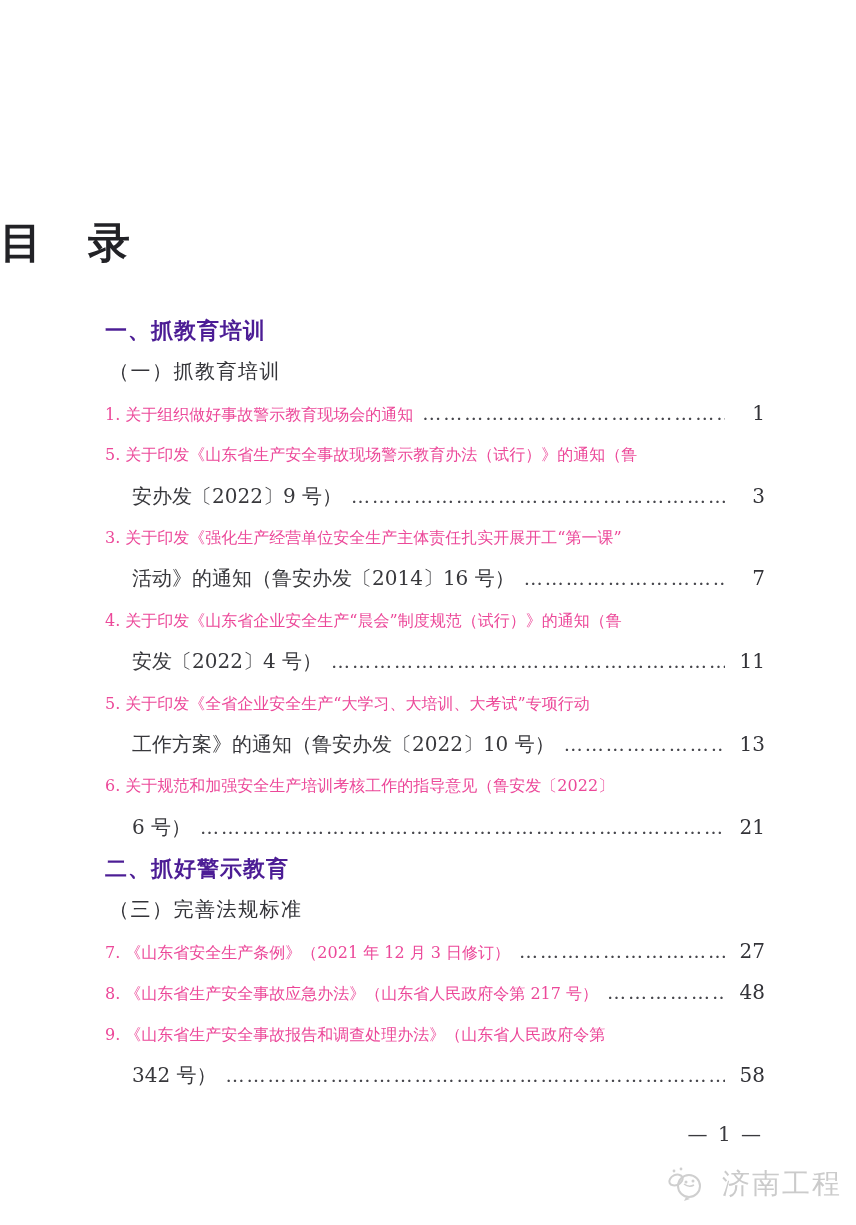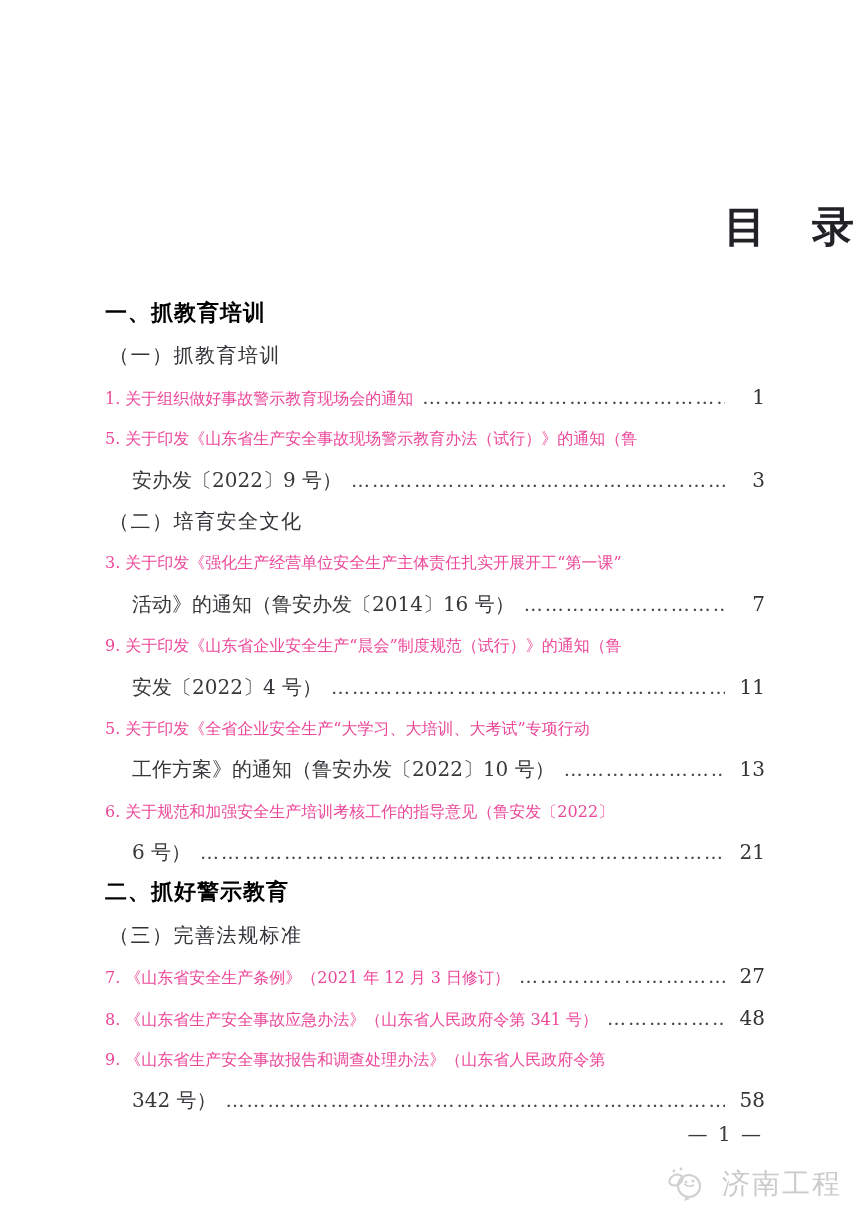"目 录" .title { margin-top: none -> 16px; text-align: right -> left }
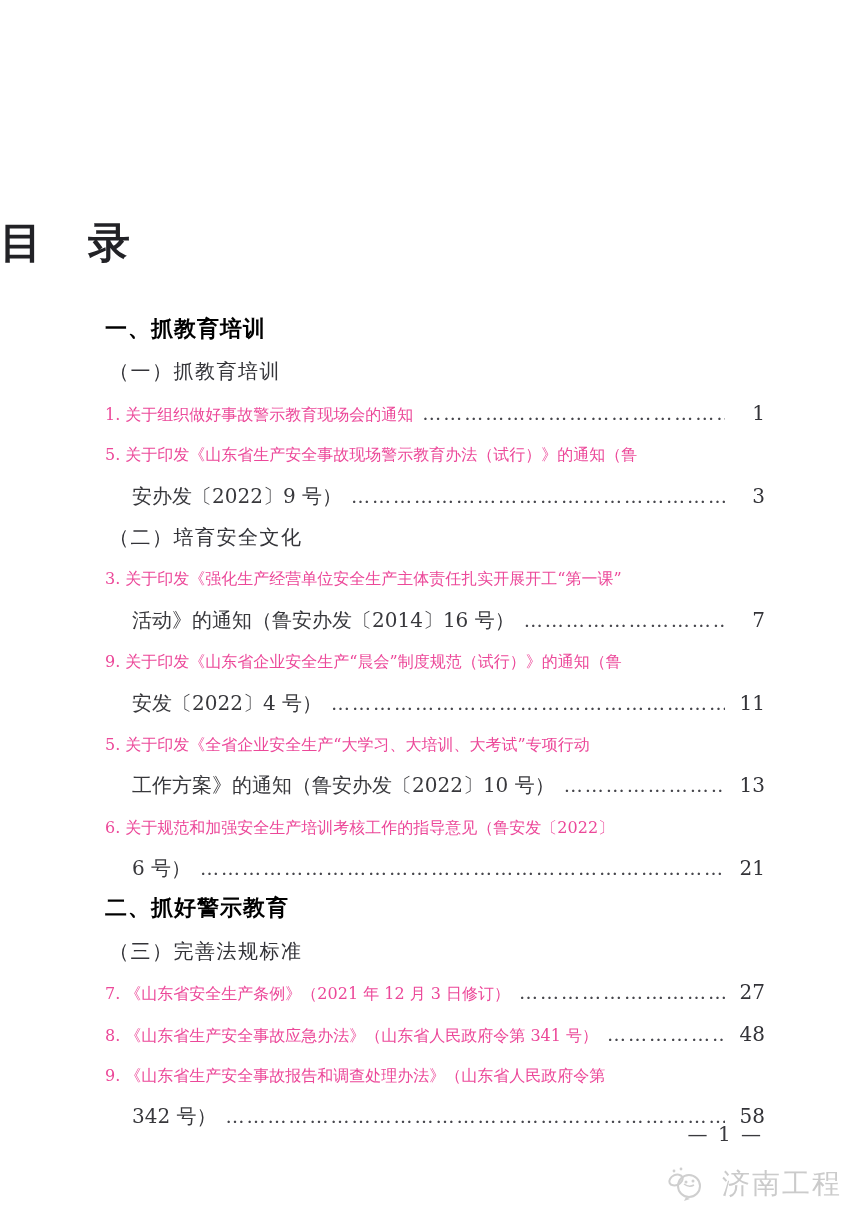"一、抓教育培训" .section .txt { color: #000000 -> #4c1d95; font-family: Liberation Mono, monospace -> Liberation Sans, sans-serif }
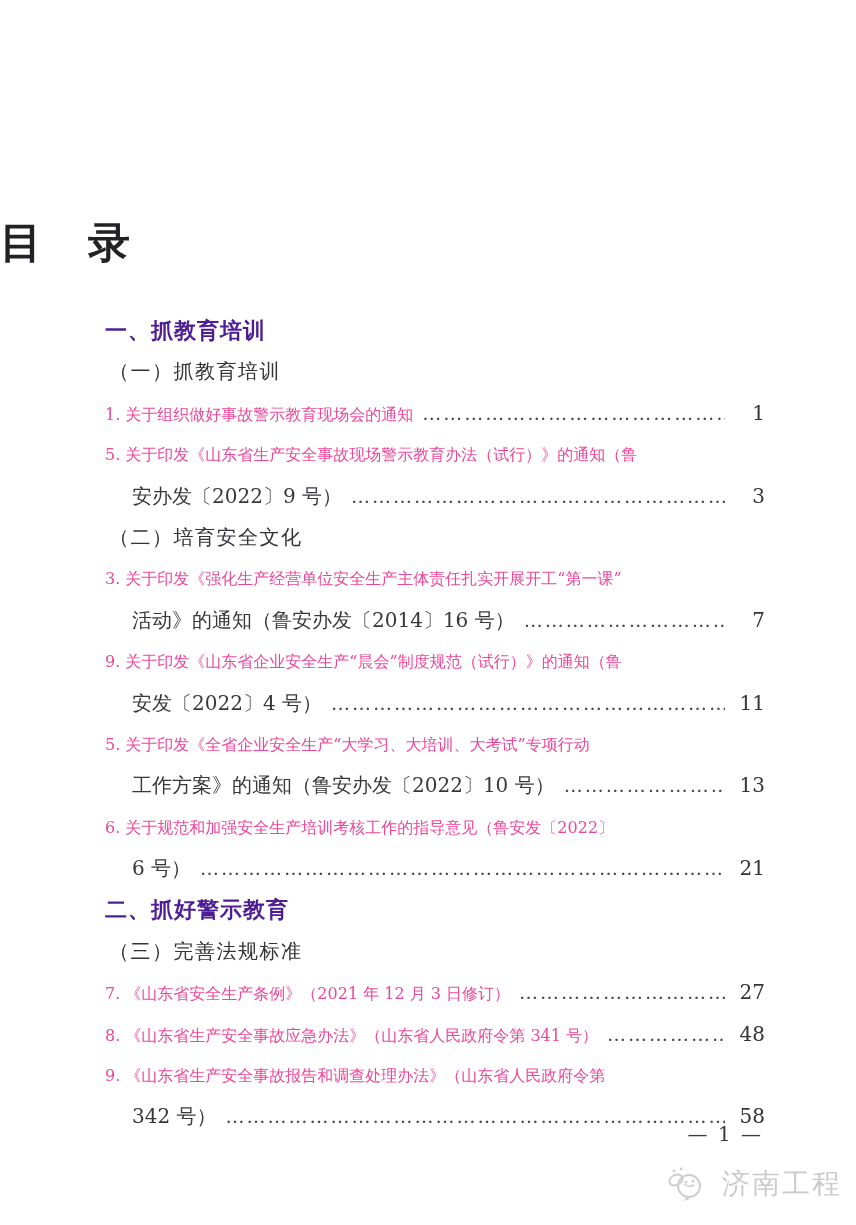"（二）培育安全文化" div.row { html: <div> <span>（二）培育安全文化</span> </div> -> none }
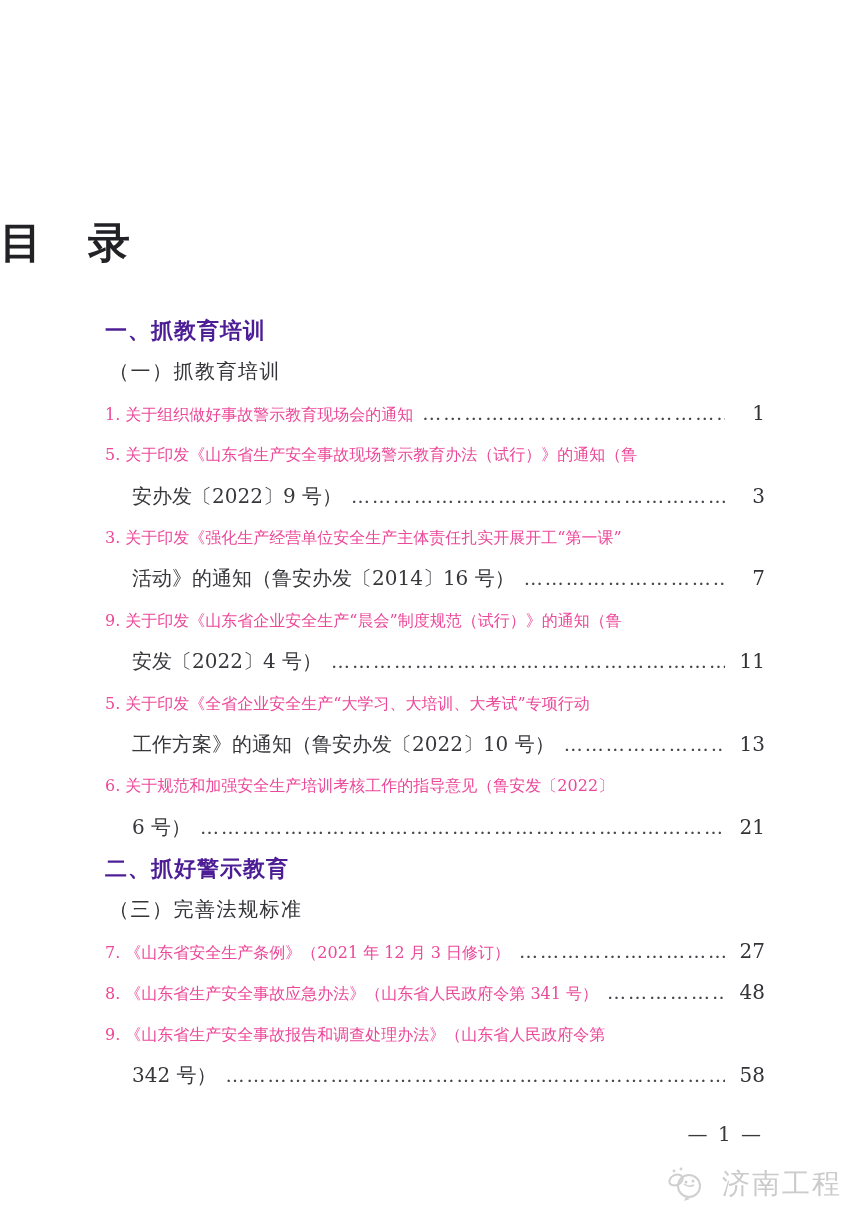"9. 关于印发《山东省企业安全生产“晨会”制度规范（试行）》的通知（鲁" span.txt { text: 9 -> 4 }
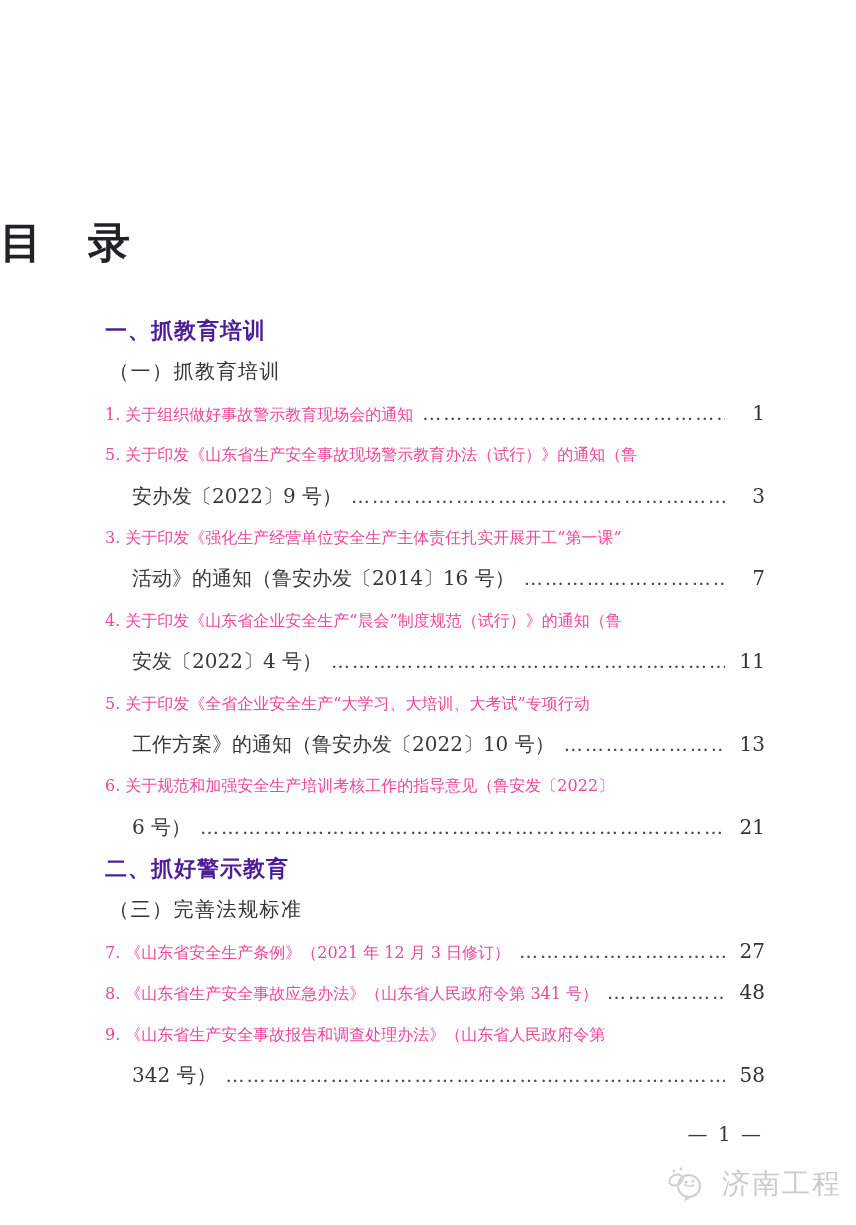"8. 《山东省生产安全事故应急办法》（山东省人民政府令第 341 号）" span.txt { text: 341 -> 217 }
